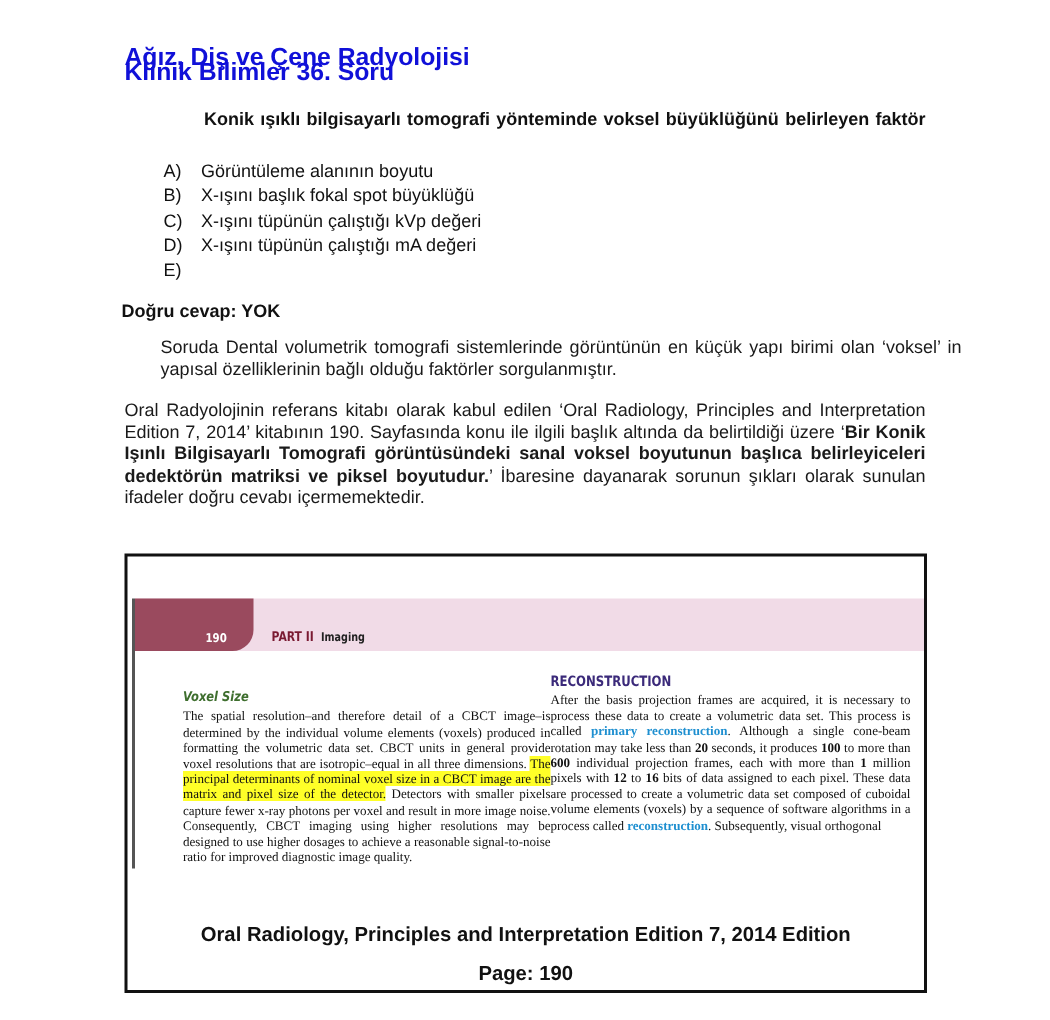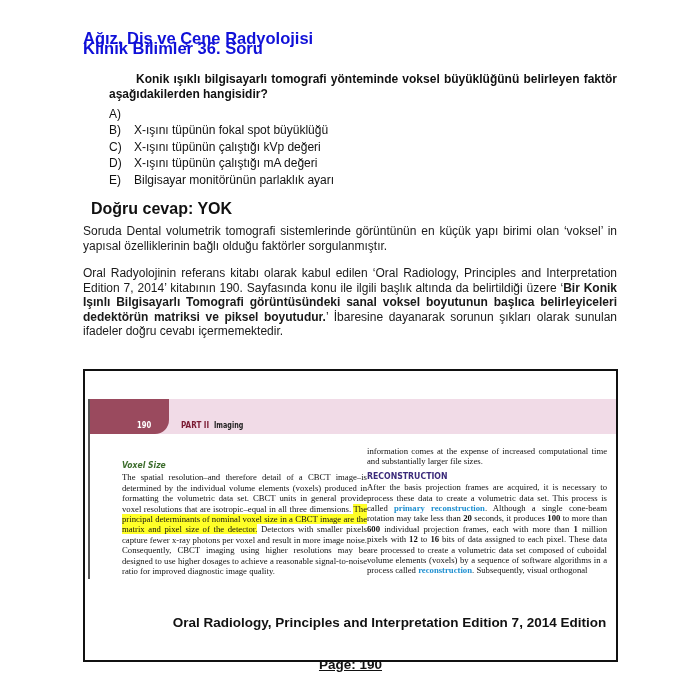"aşağıdakilerden hangisidir?" span { html: <span>aşağıdakilerden hangisidir?</span> -> none }
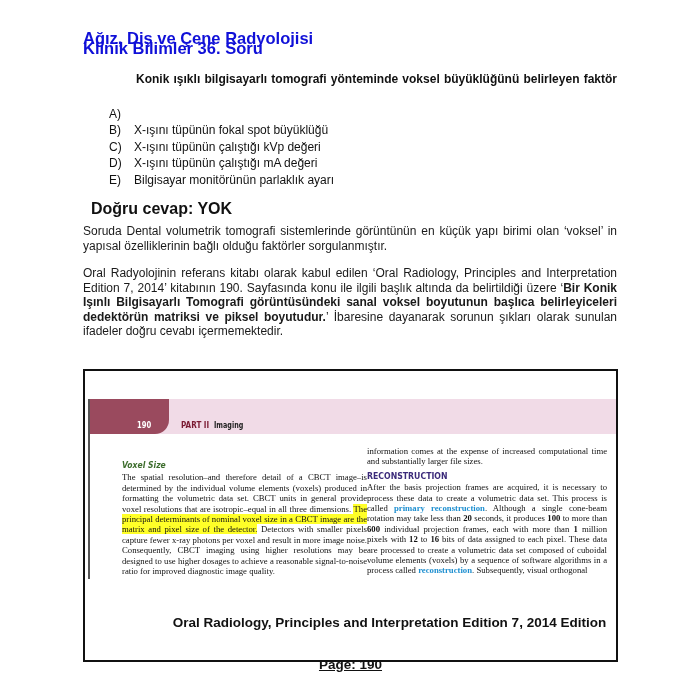"Görüntüleme alanının boyutu" span { html: none -> <span>Görüntüleme alanının boyutu</span> }
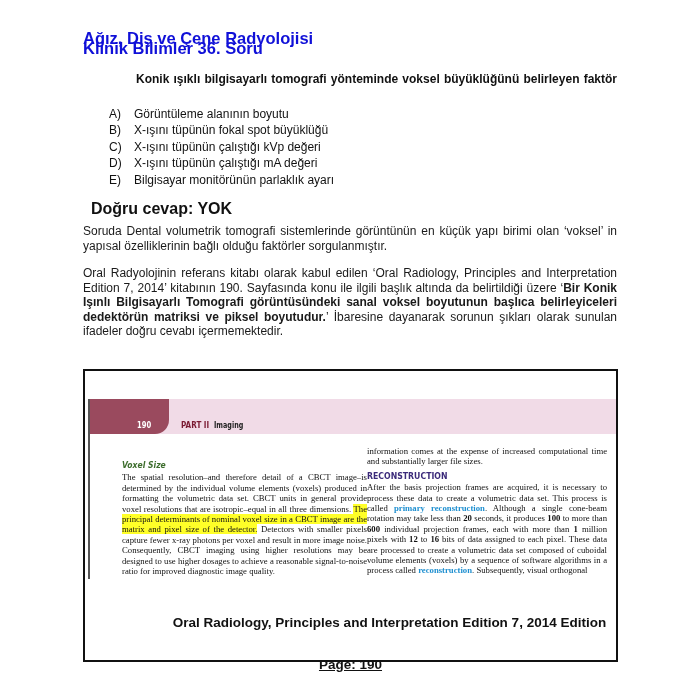"X-ışını tüpünün fokal spot büyüklüğü" span { text: tüpünün -> başlık }
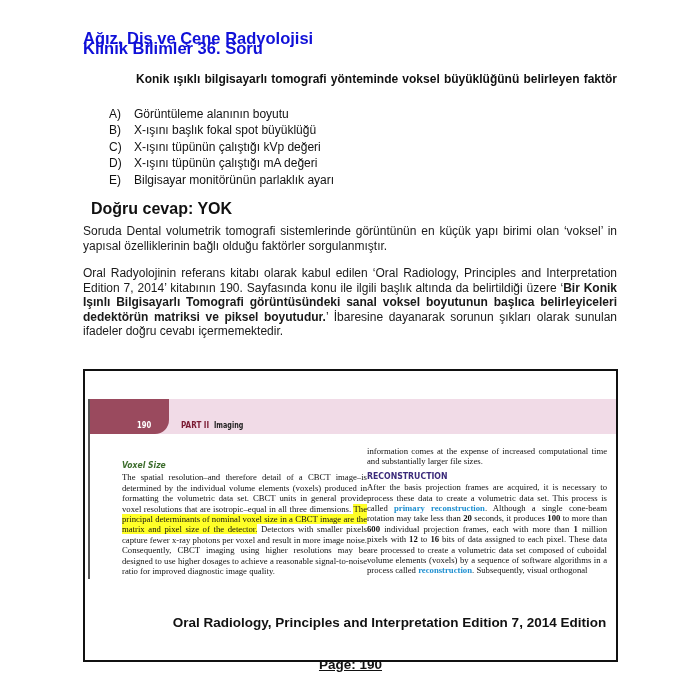"Bilgisayar monitörünün parlaklık ayarı" span { html: <span>Bilgisayar monitörünün parlaklık ayarı</span> -> none }
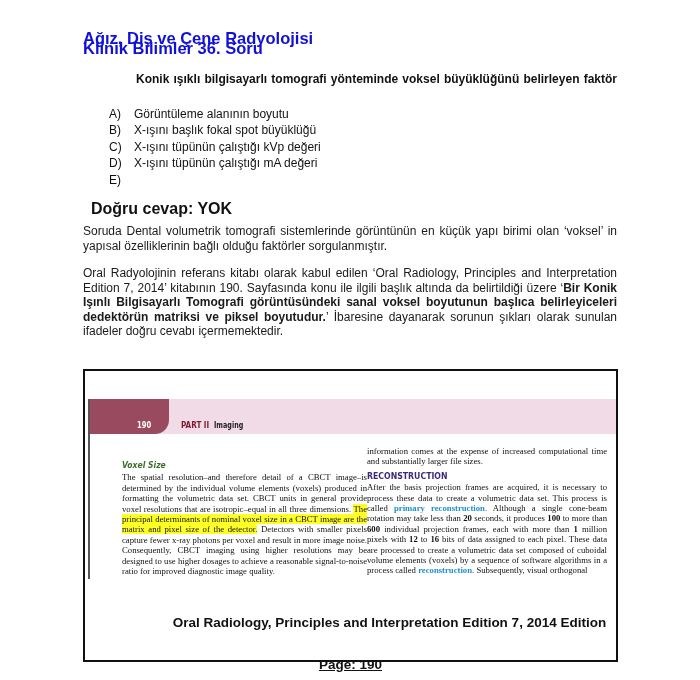"Doğru cevap: YOK" .answer { font-size: 16px -> 12px; left: 91px -> 81px }
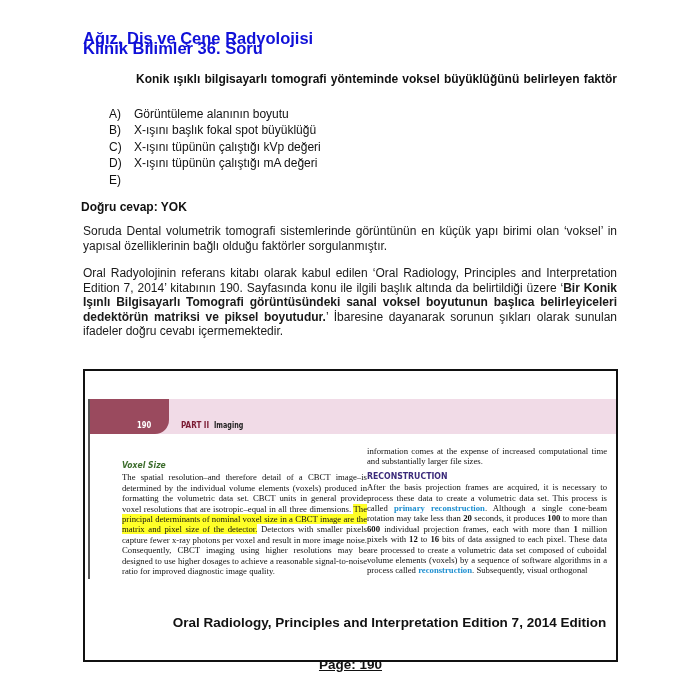"Soruda Dental volumetrik tomografi" .para1 { margin-left: none -> 24px }
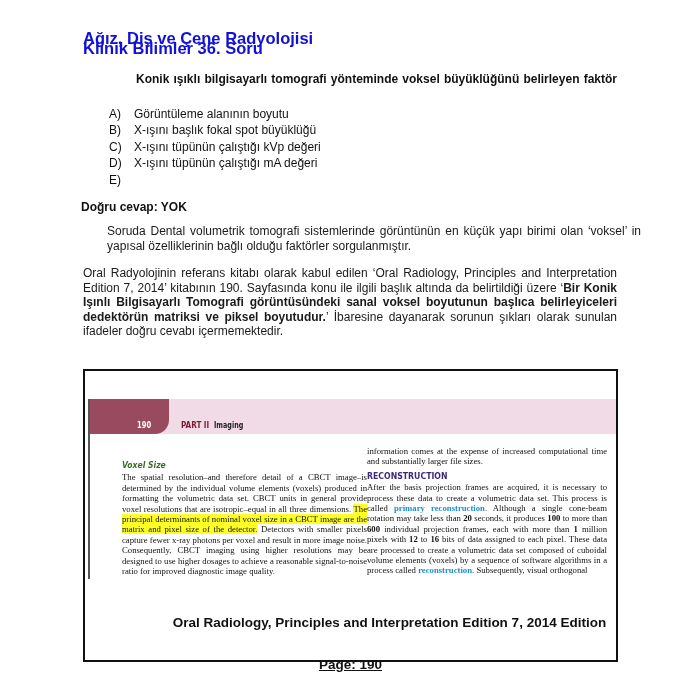"information comes at the expense" span { html: <span>information comes at the expense of increased computational time and substantially larger file sizes.</span> -> none }
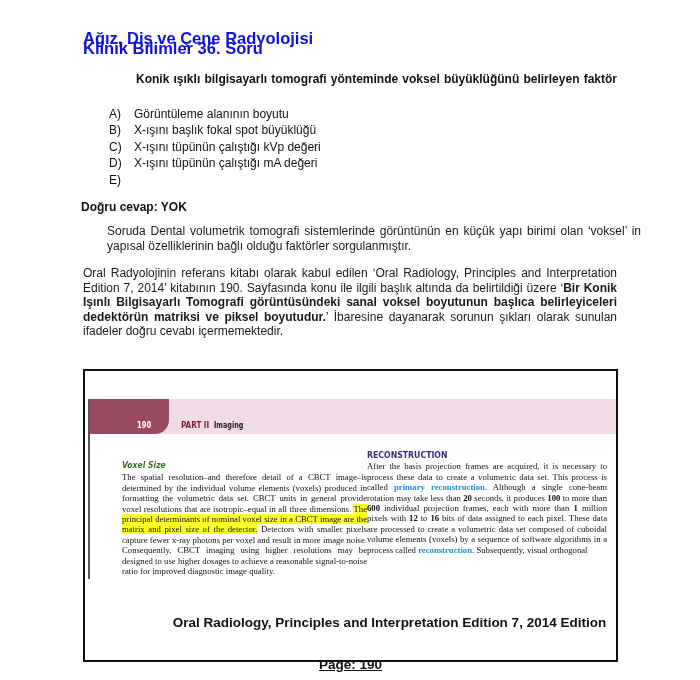"Oral Radiology, Principles and" .cap1 { padding-left: 39px -> none }
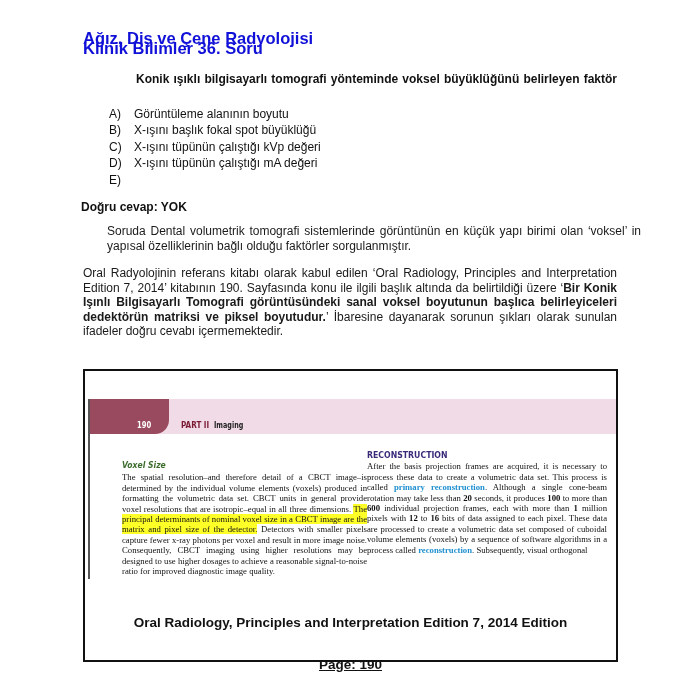"Page: 190" .cap2 { text-decoration: underline -> none; top: 286px -> 270px }
